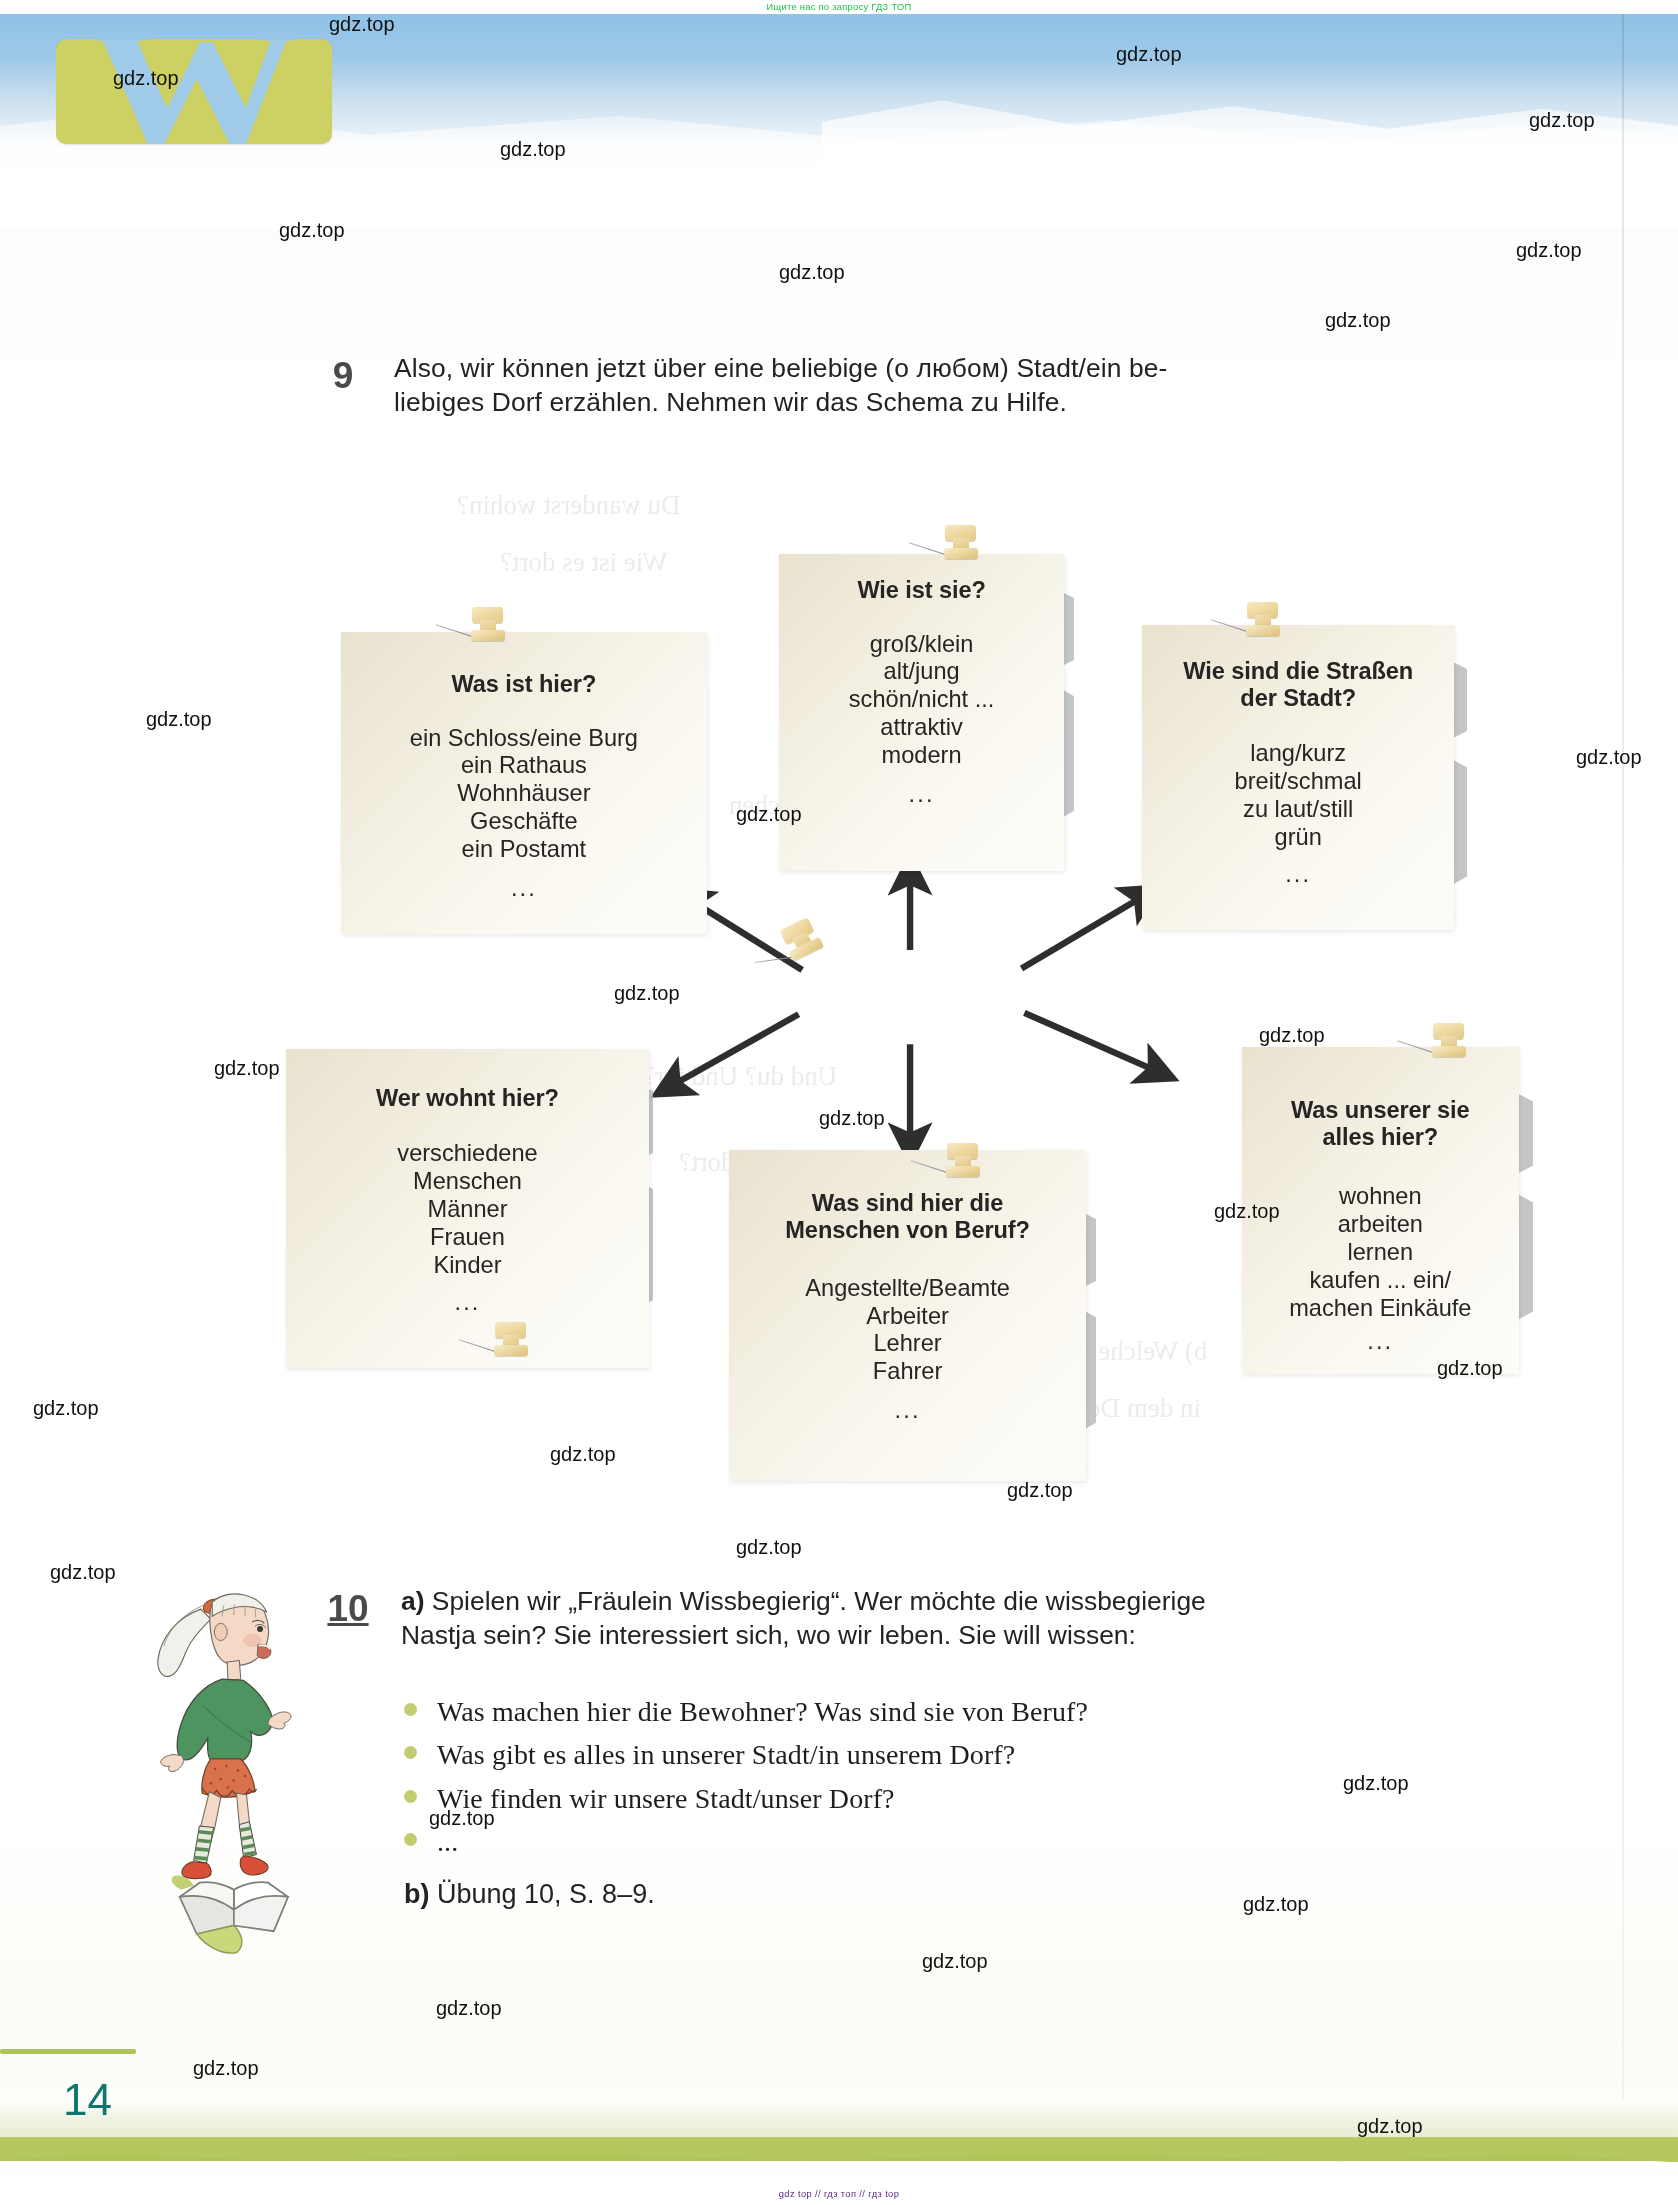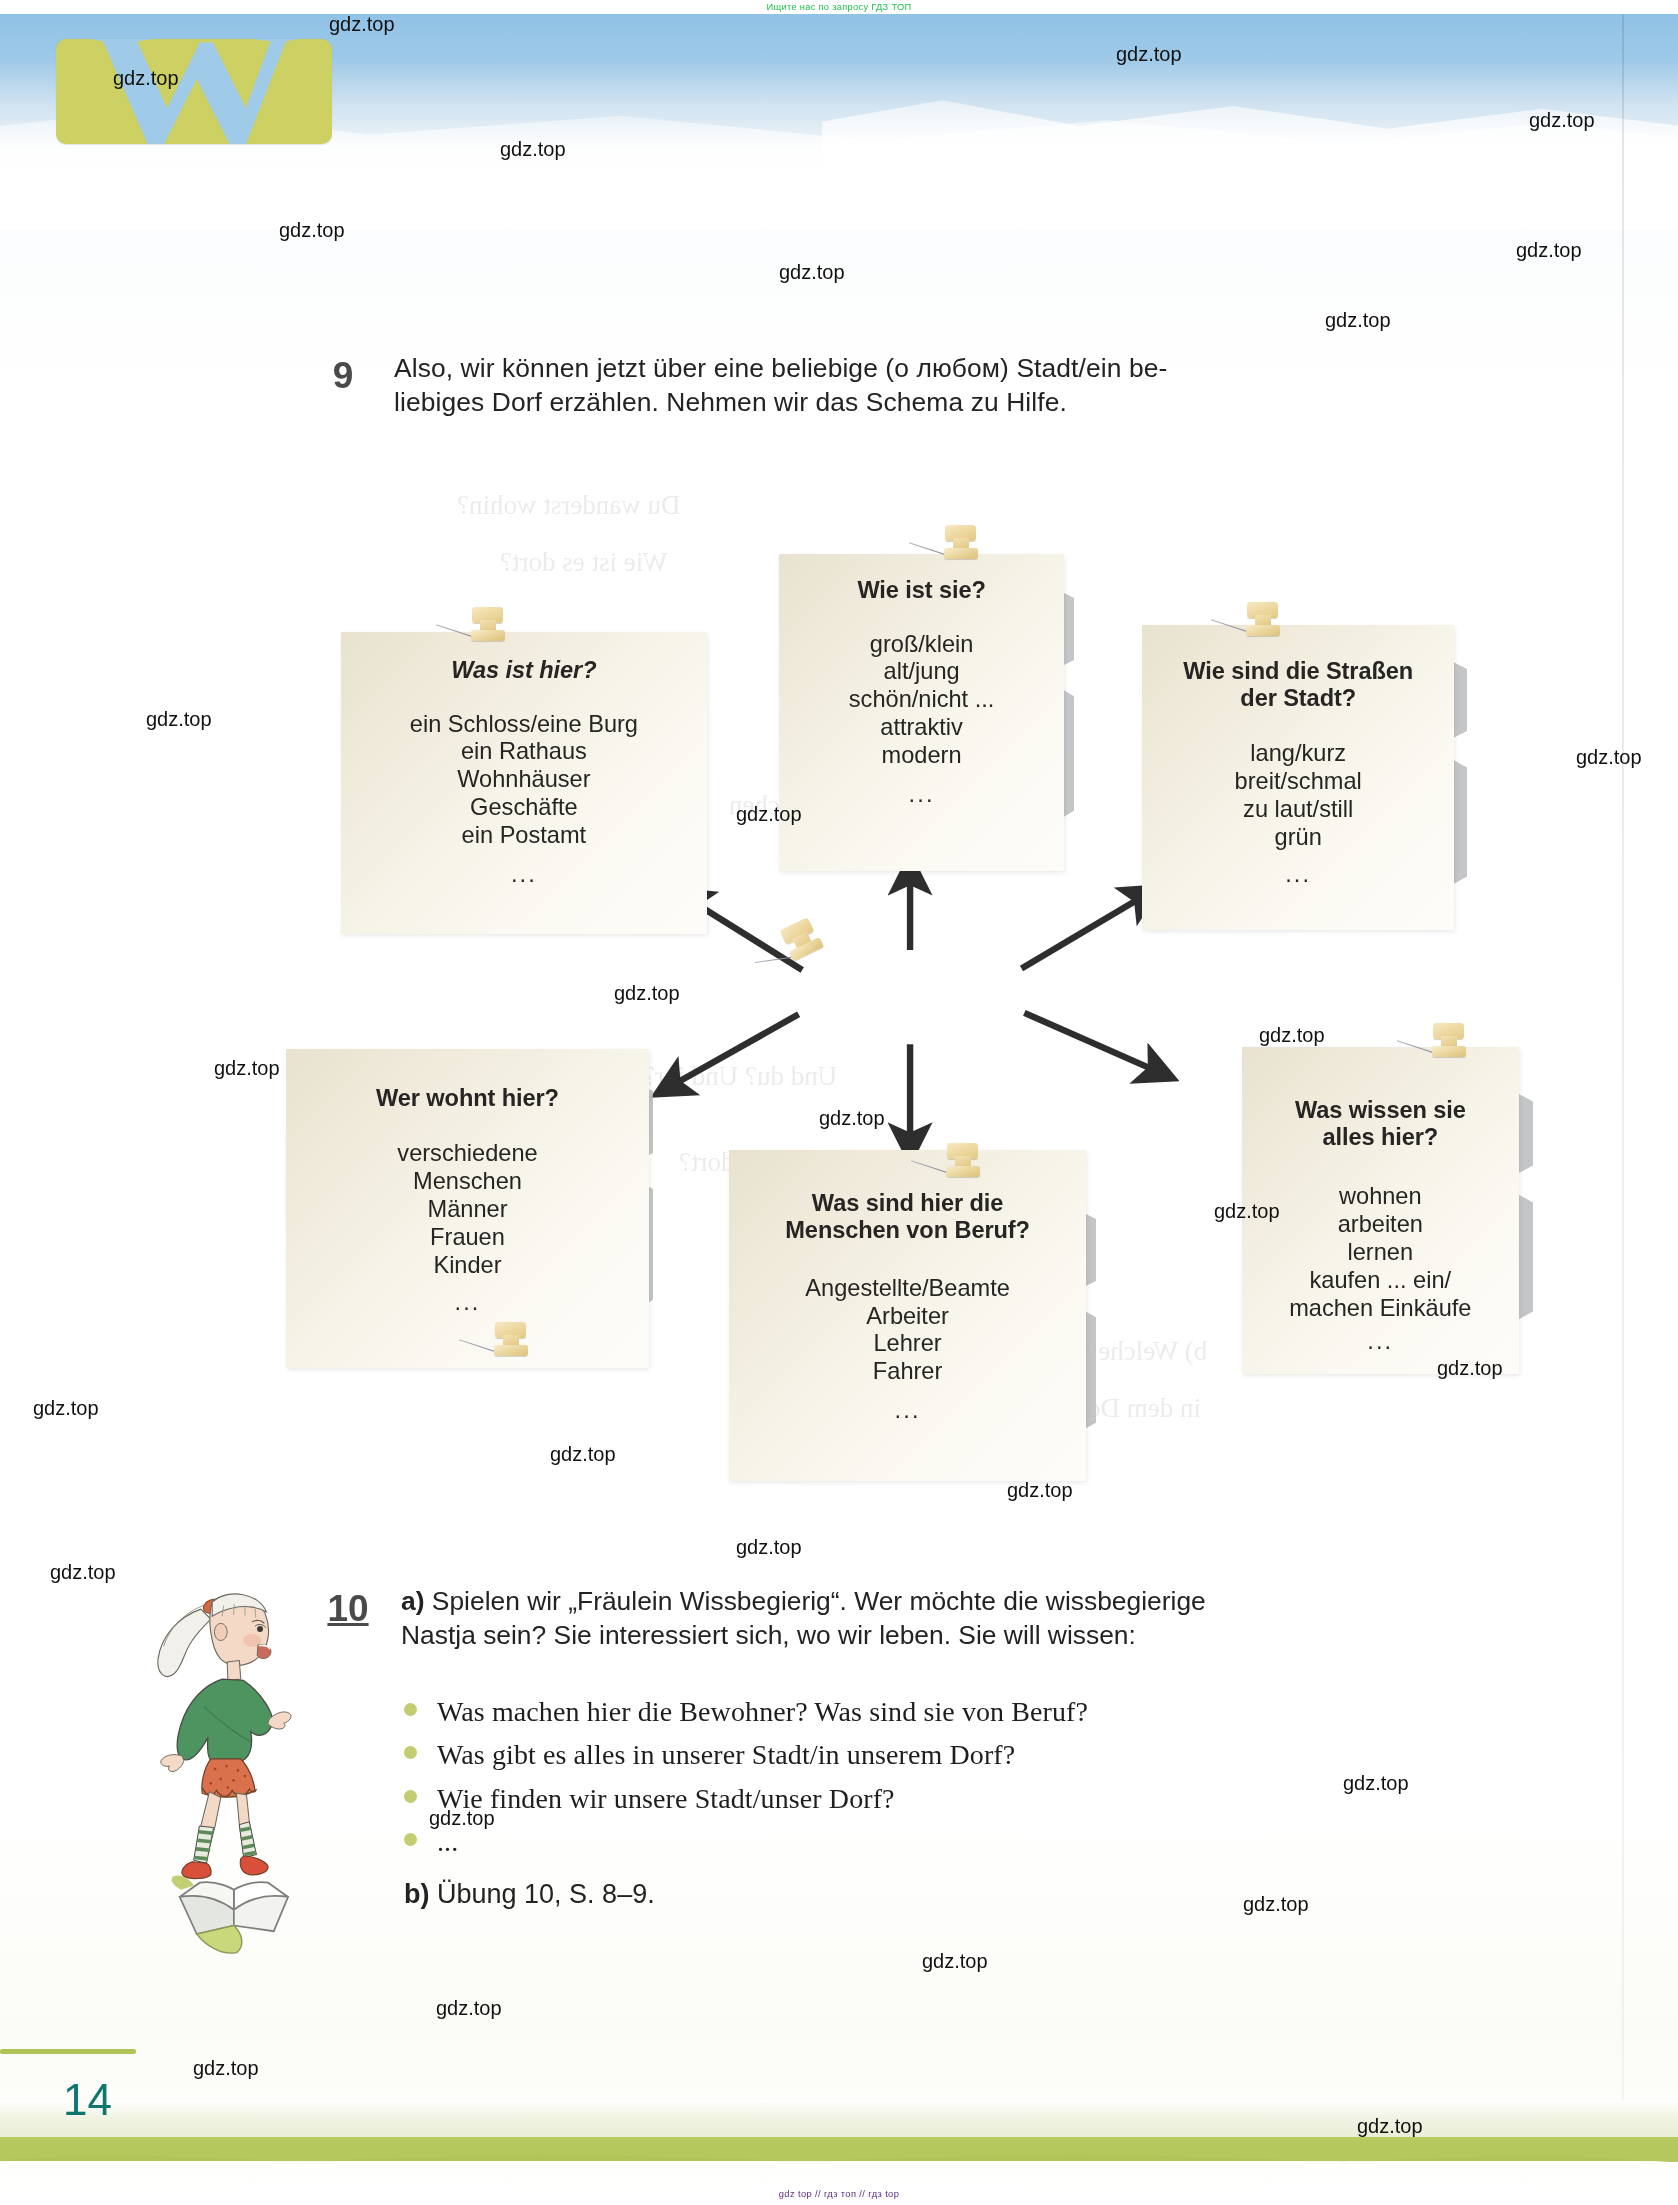"Was ist hier?" div.q { font-style: italic -> none; margin-top: 9px -> 23px }
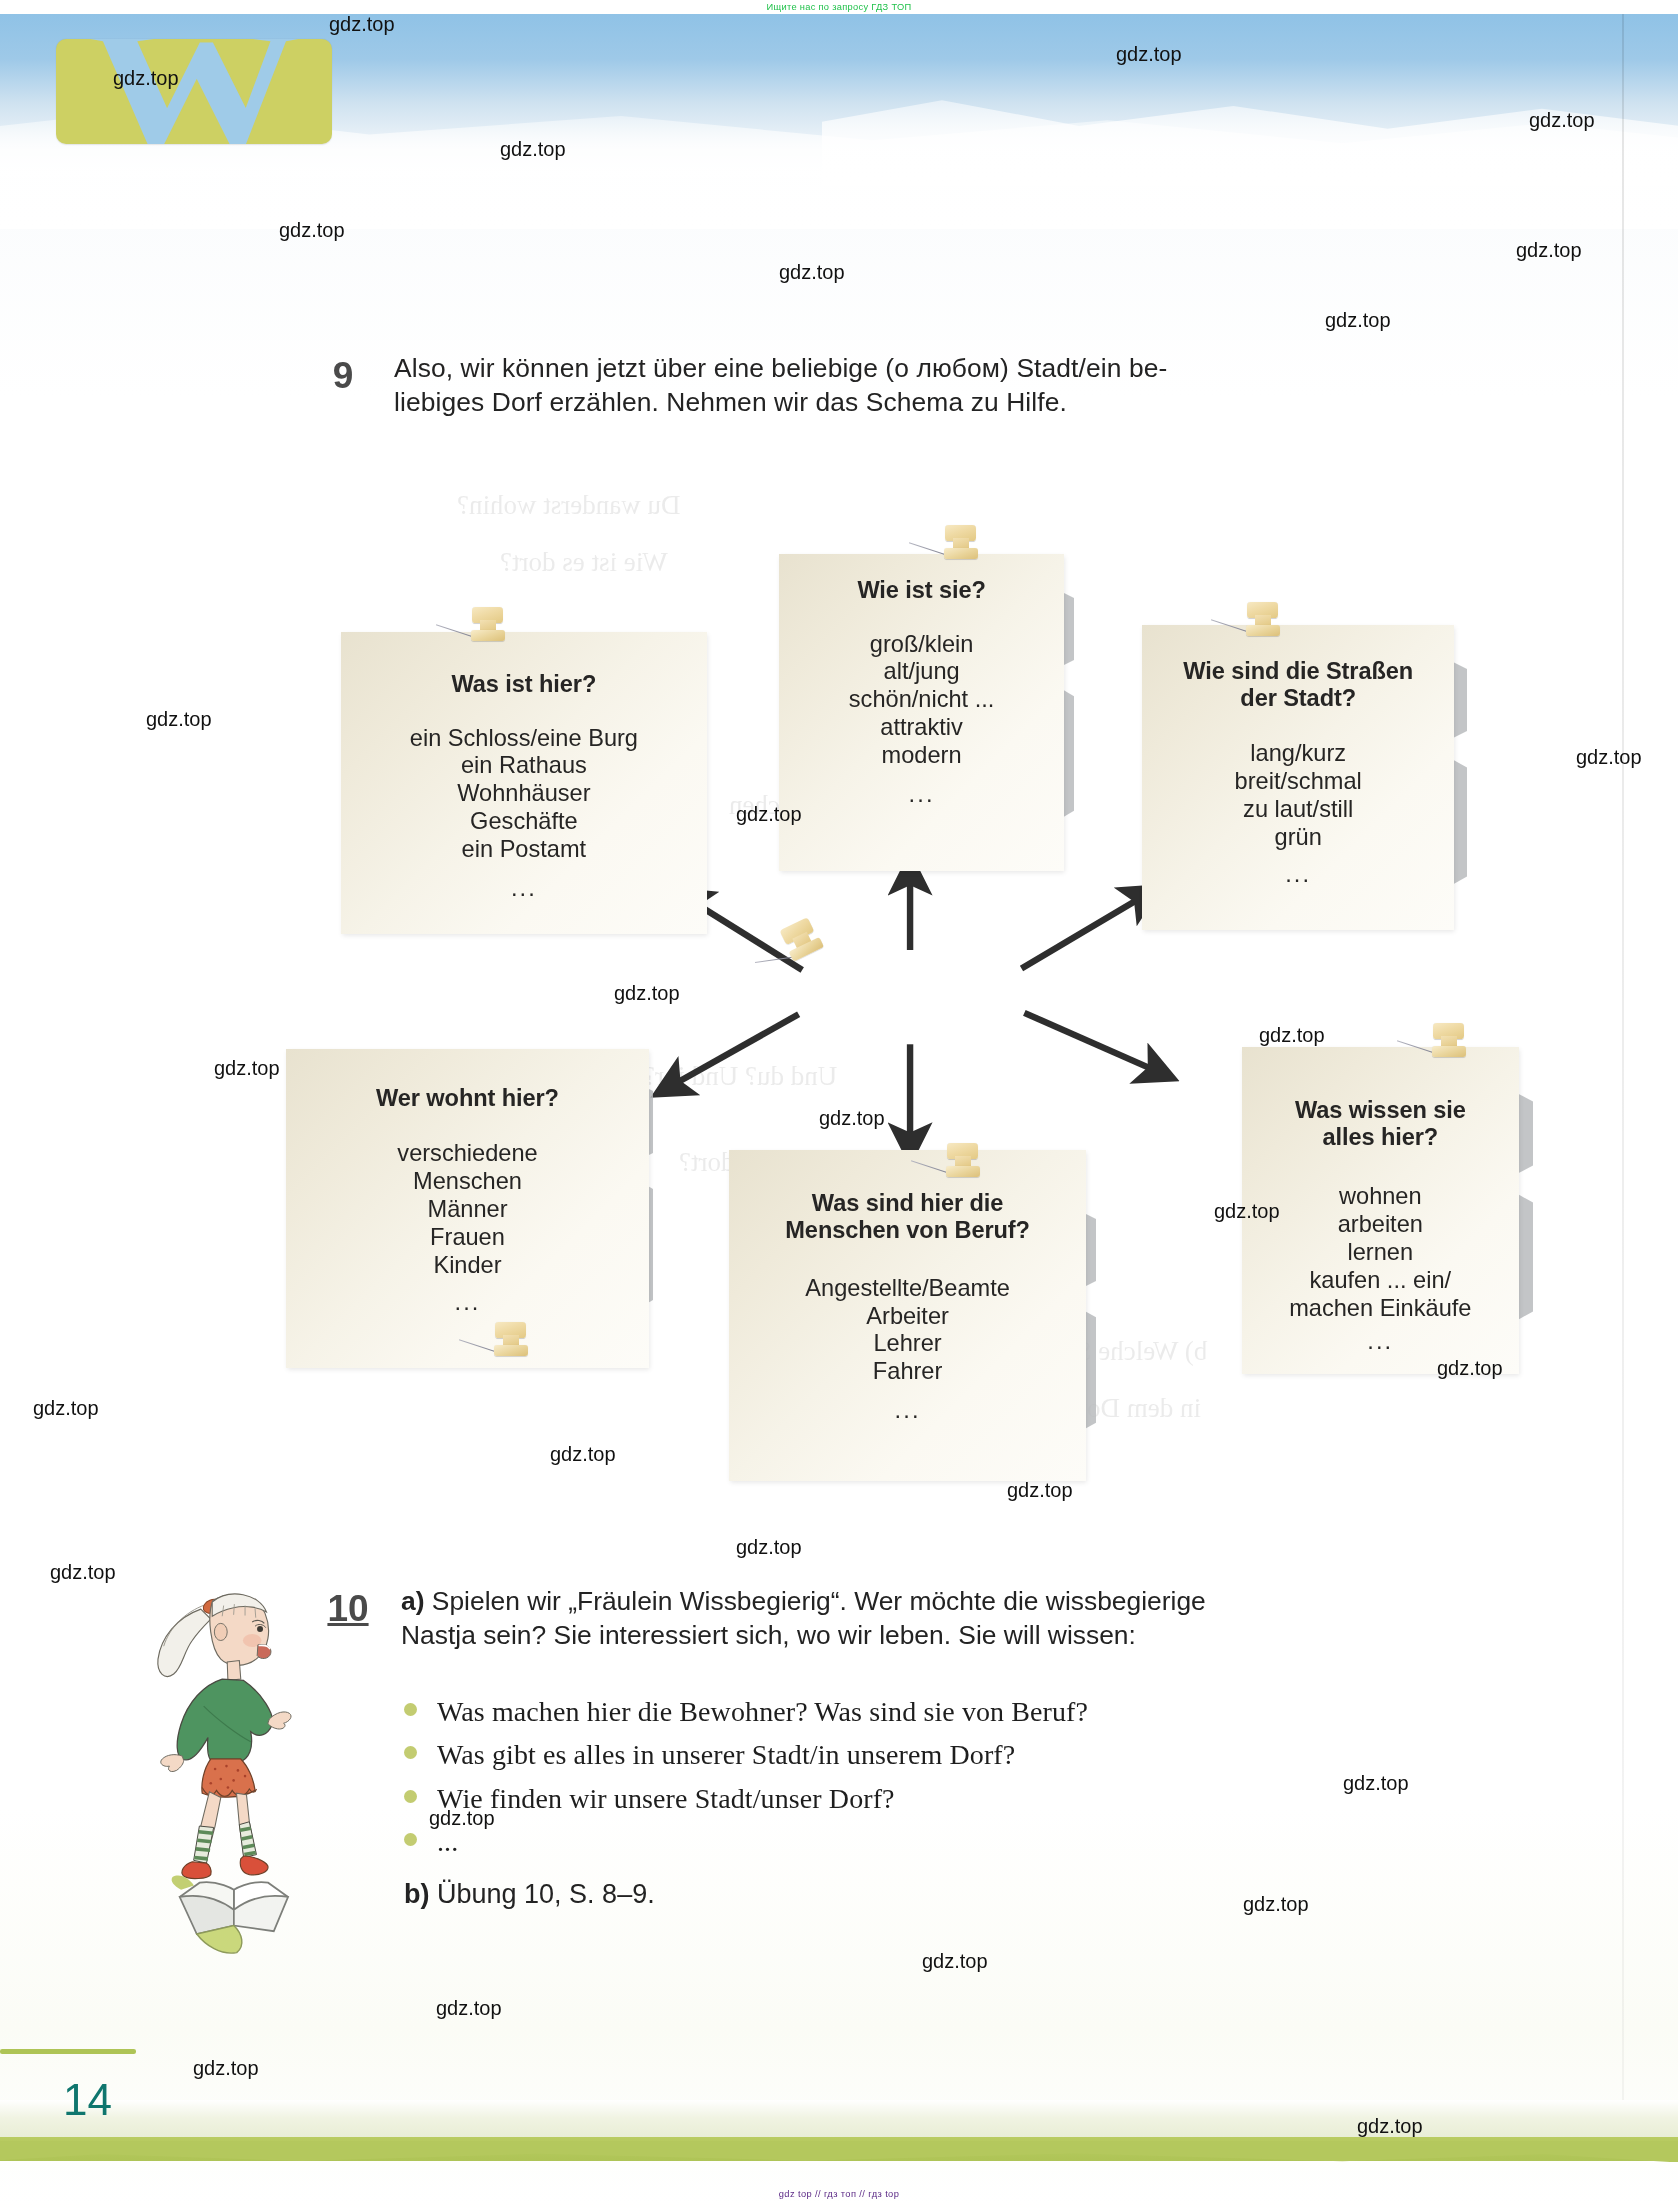"Was wissen sie" div { text: wissen -> unserer }
